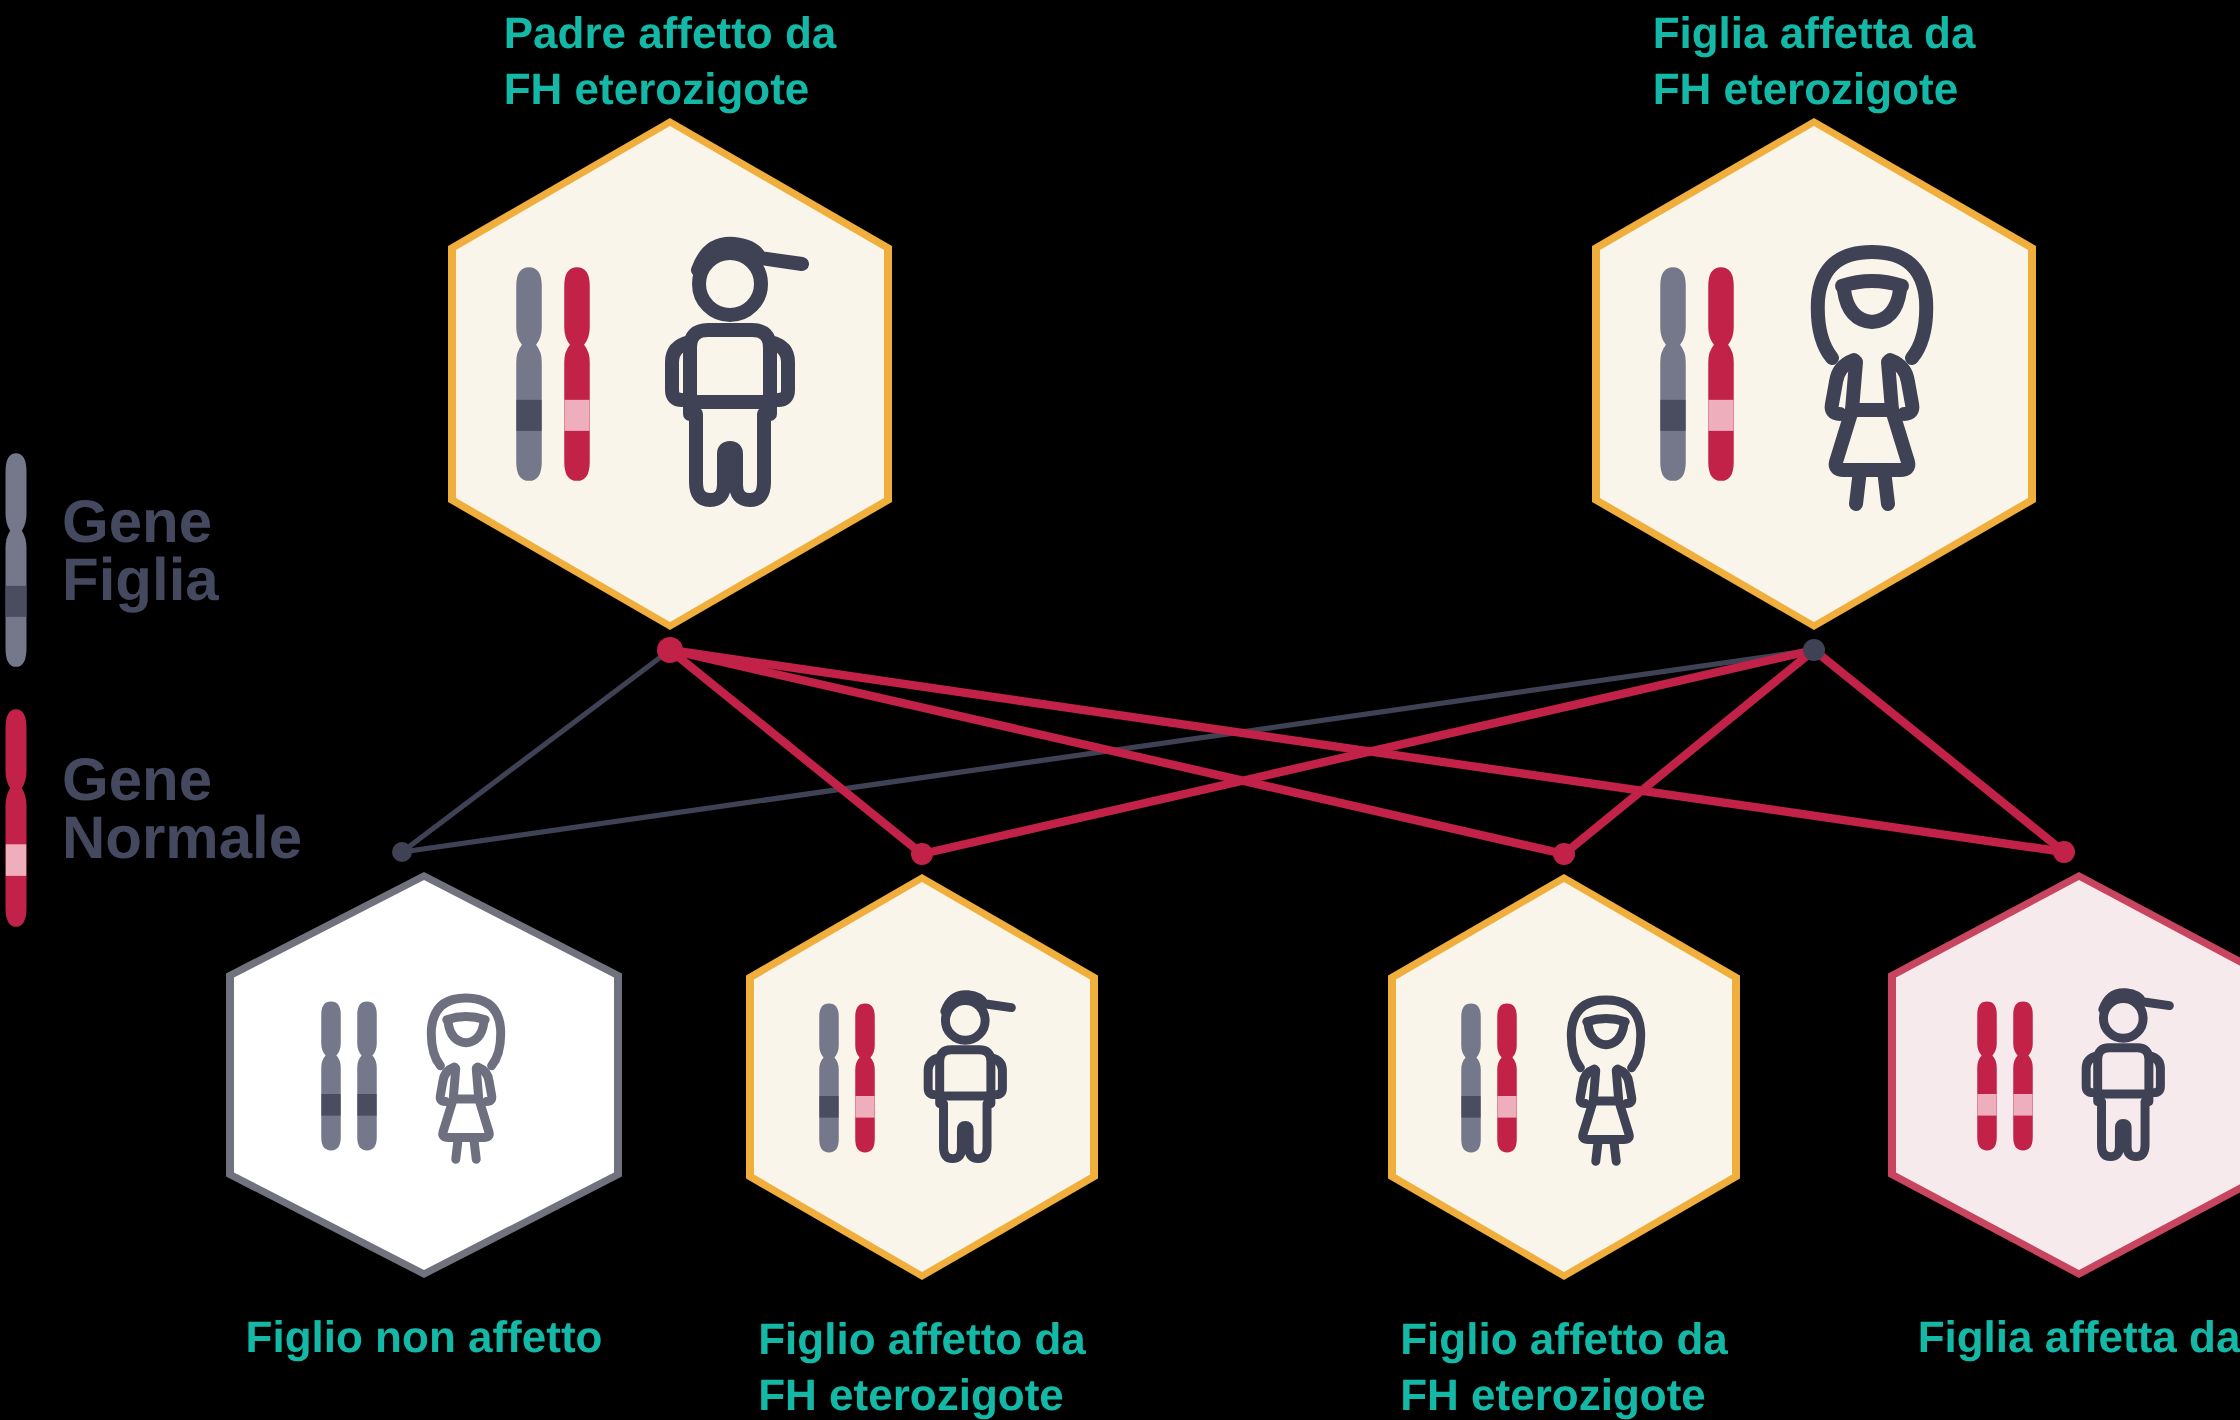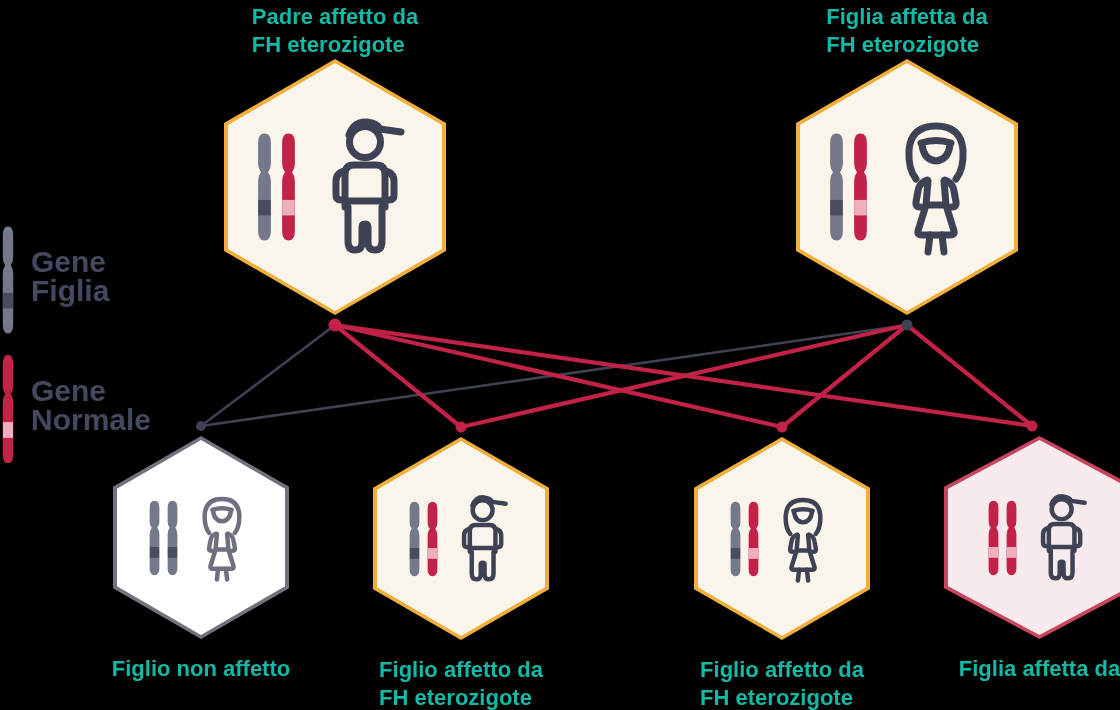"Figlio non affetto" #node-child1 { width: 176px -> 198px }
